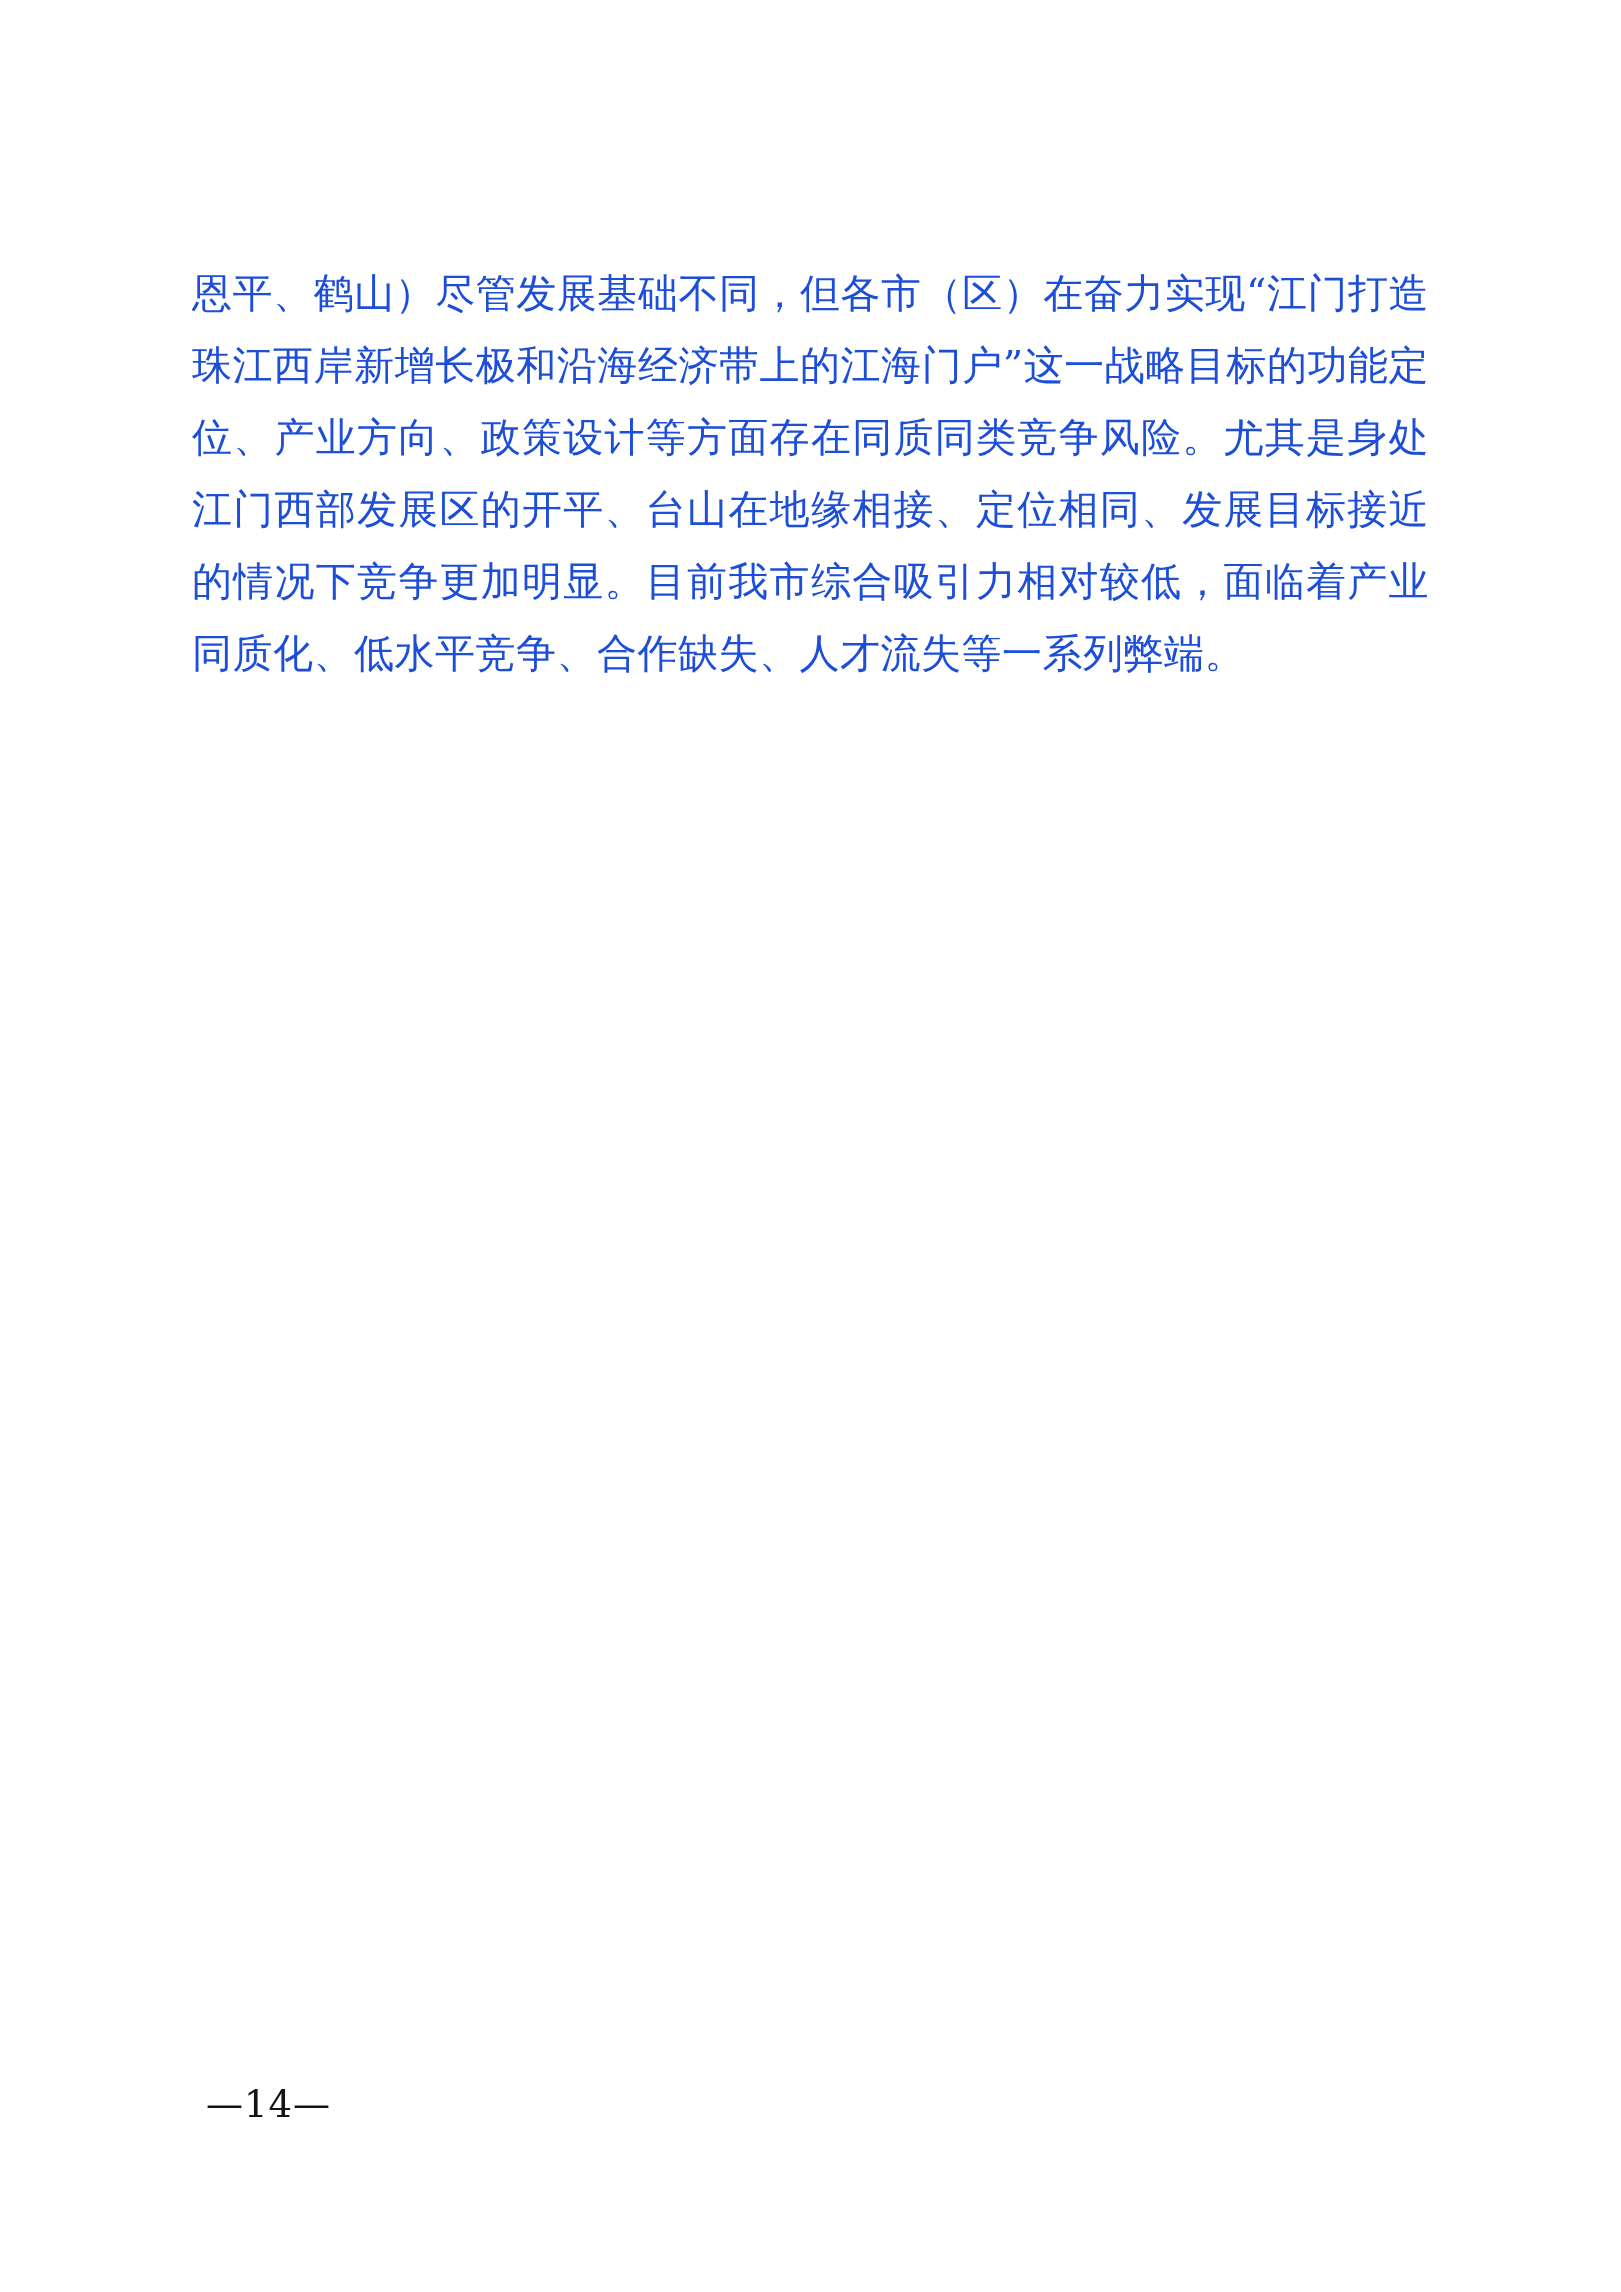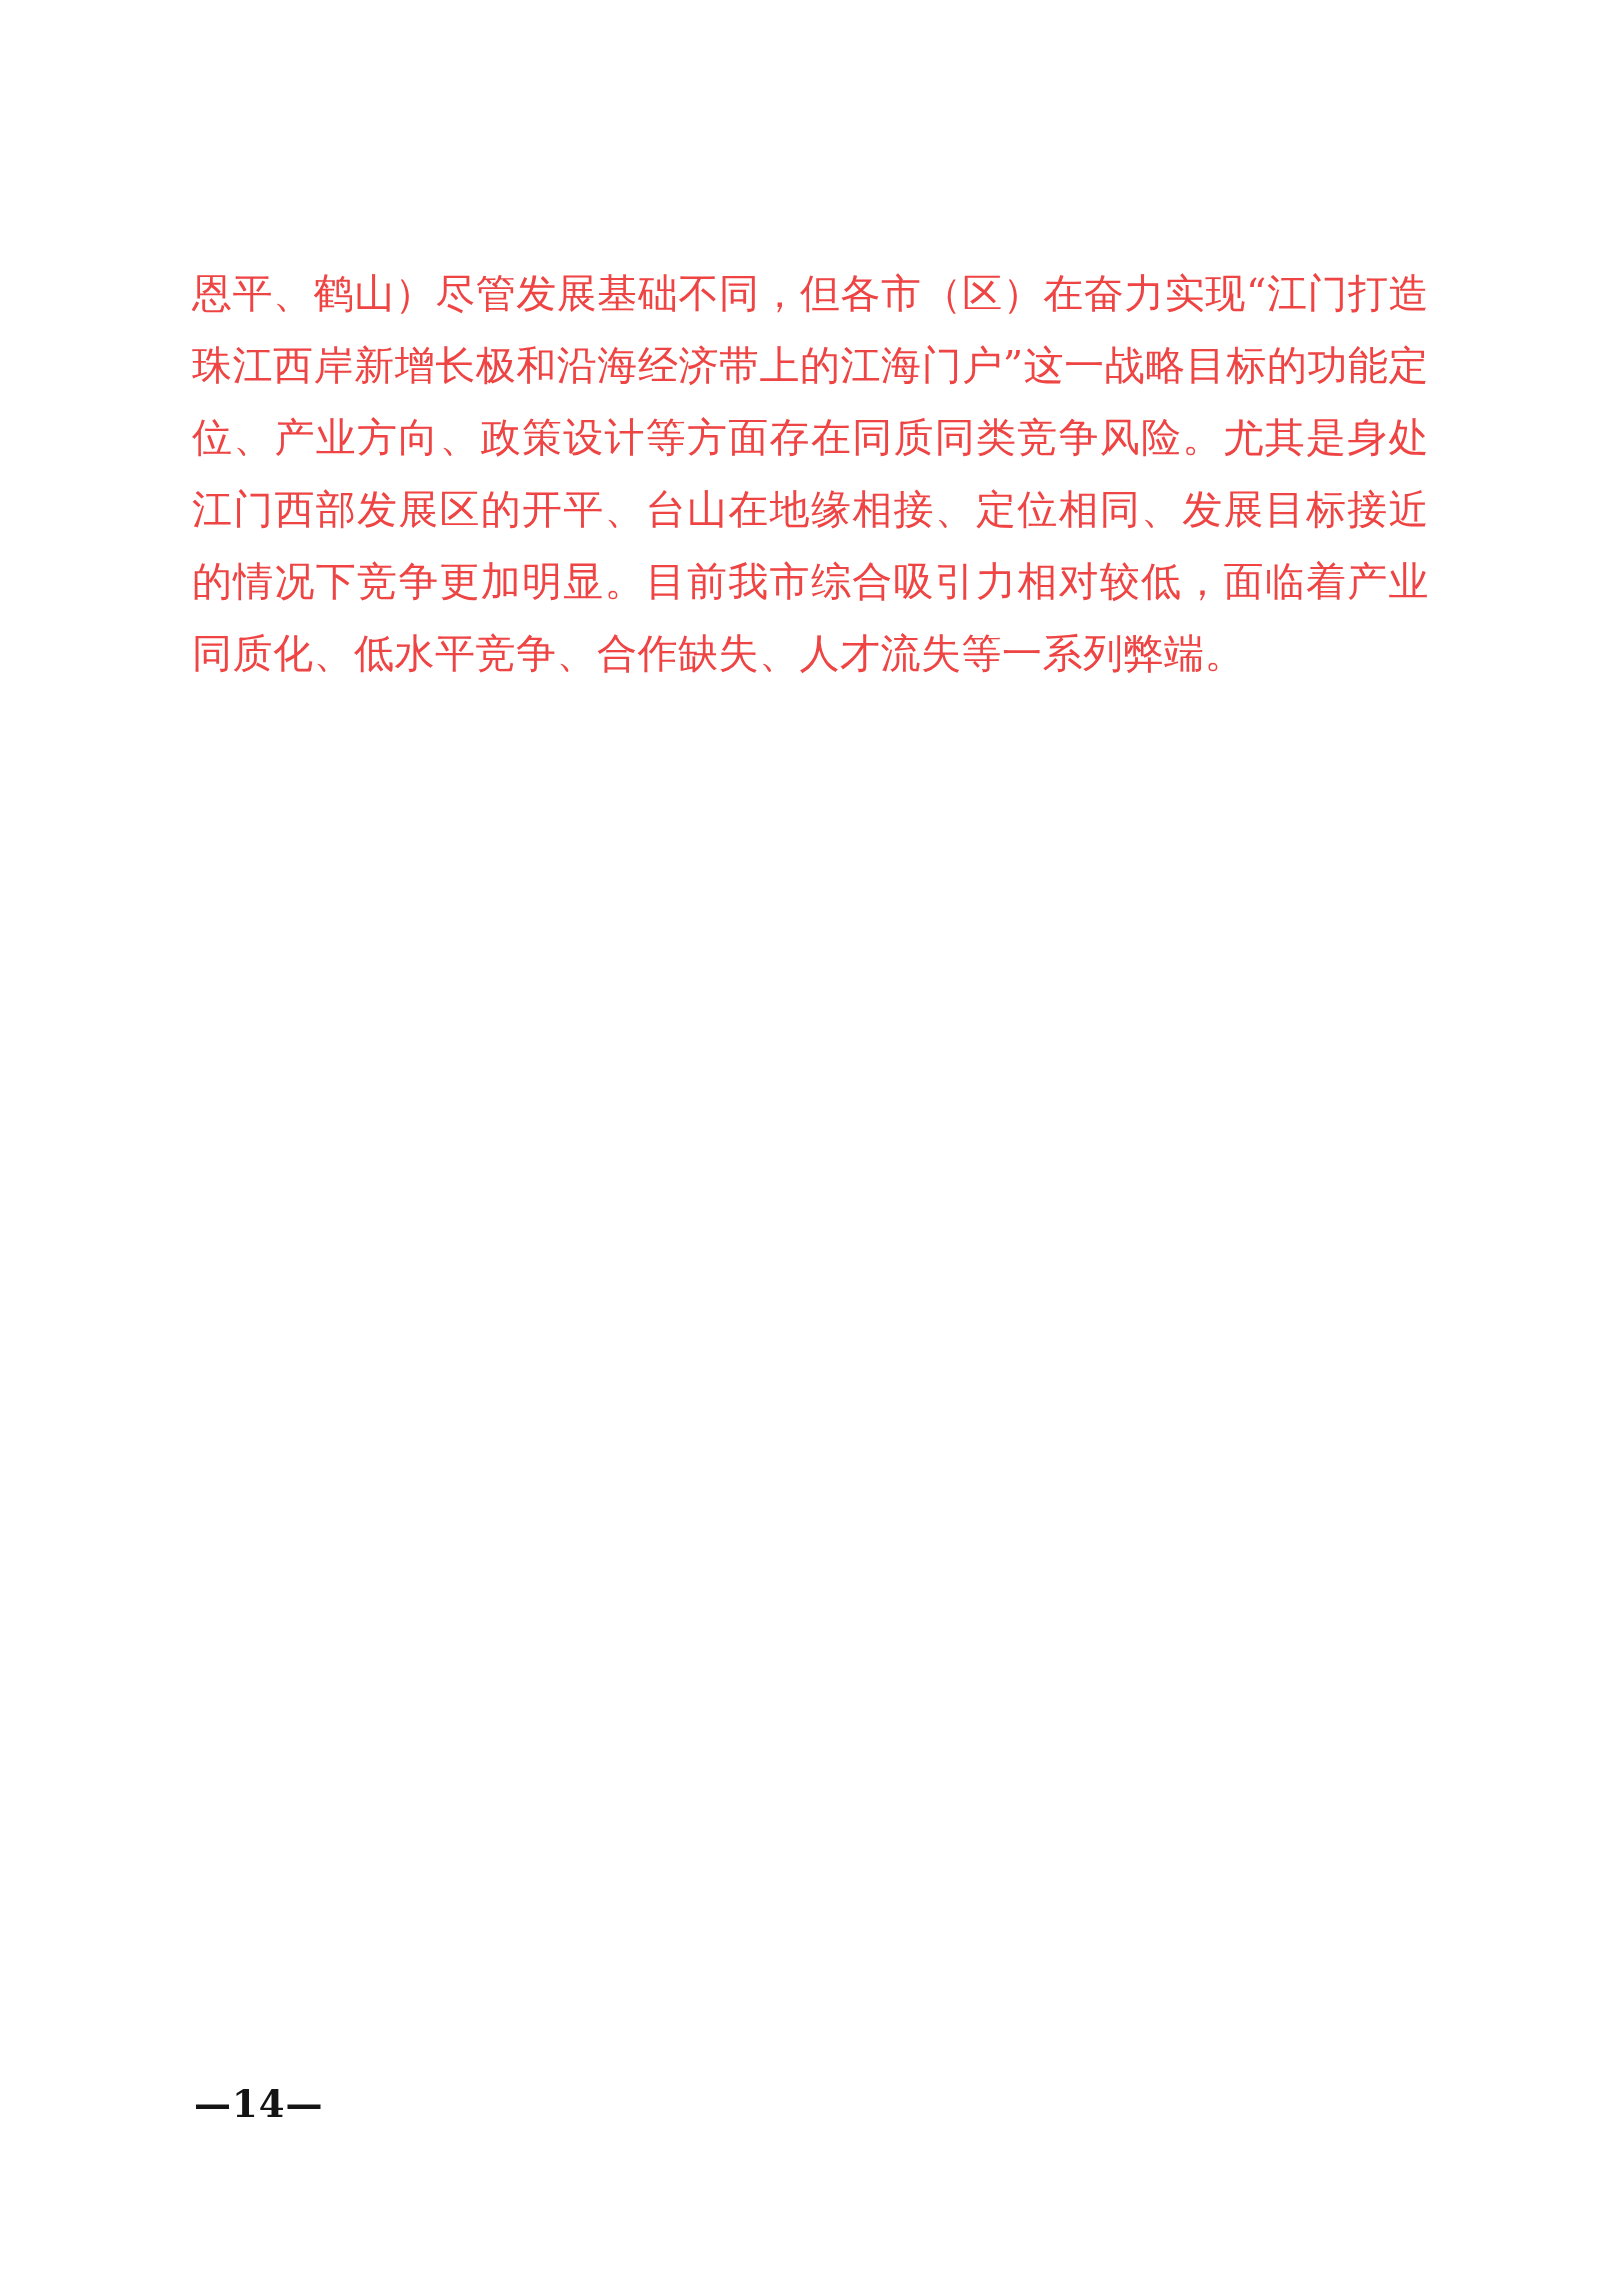"恩平、鹤山）尽管发展基础不同，但各市（区）在奋力实现“江门打造珠江西岸新增长极和" .para { color: #ef4444 -> #1d4ed8 }
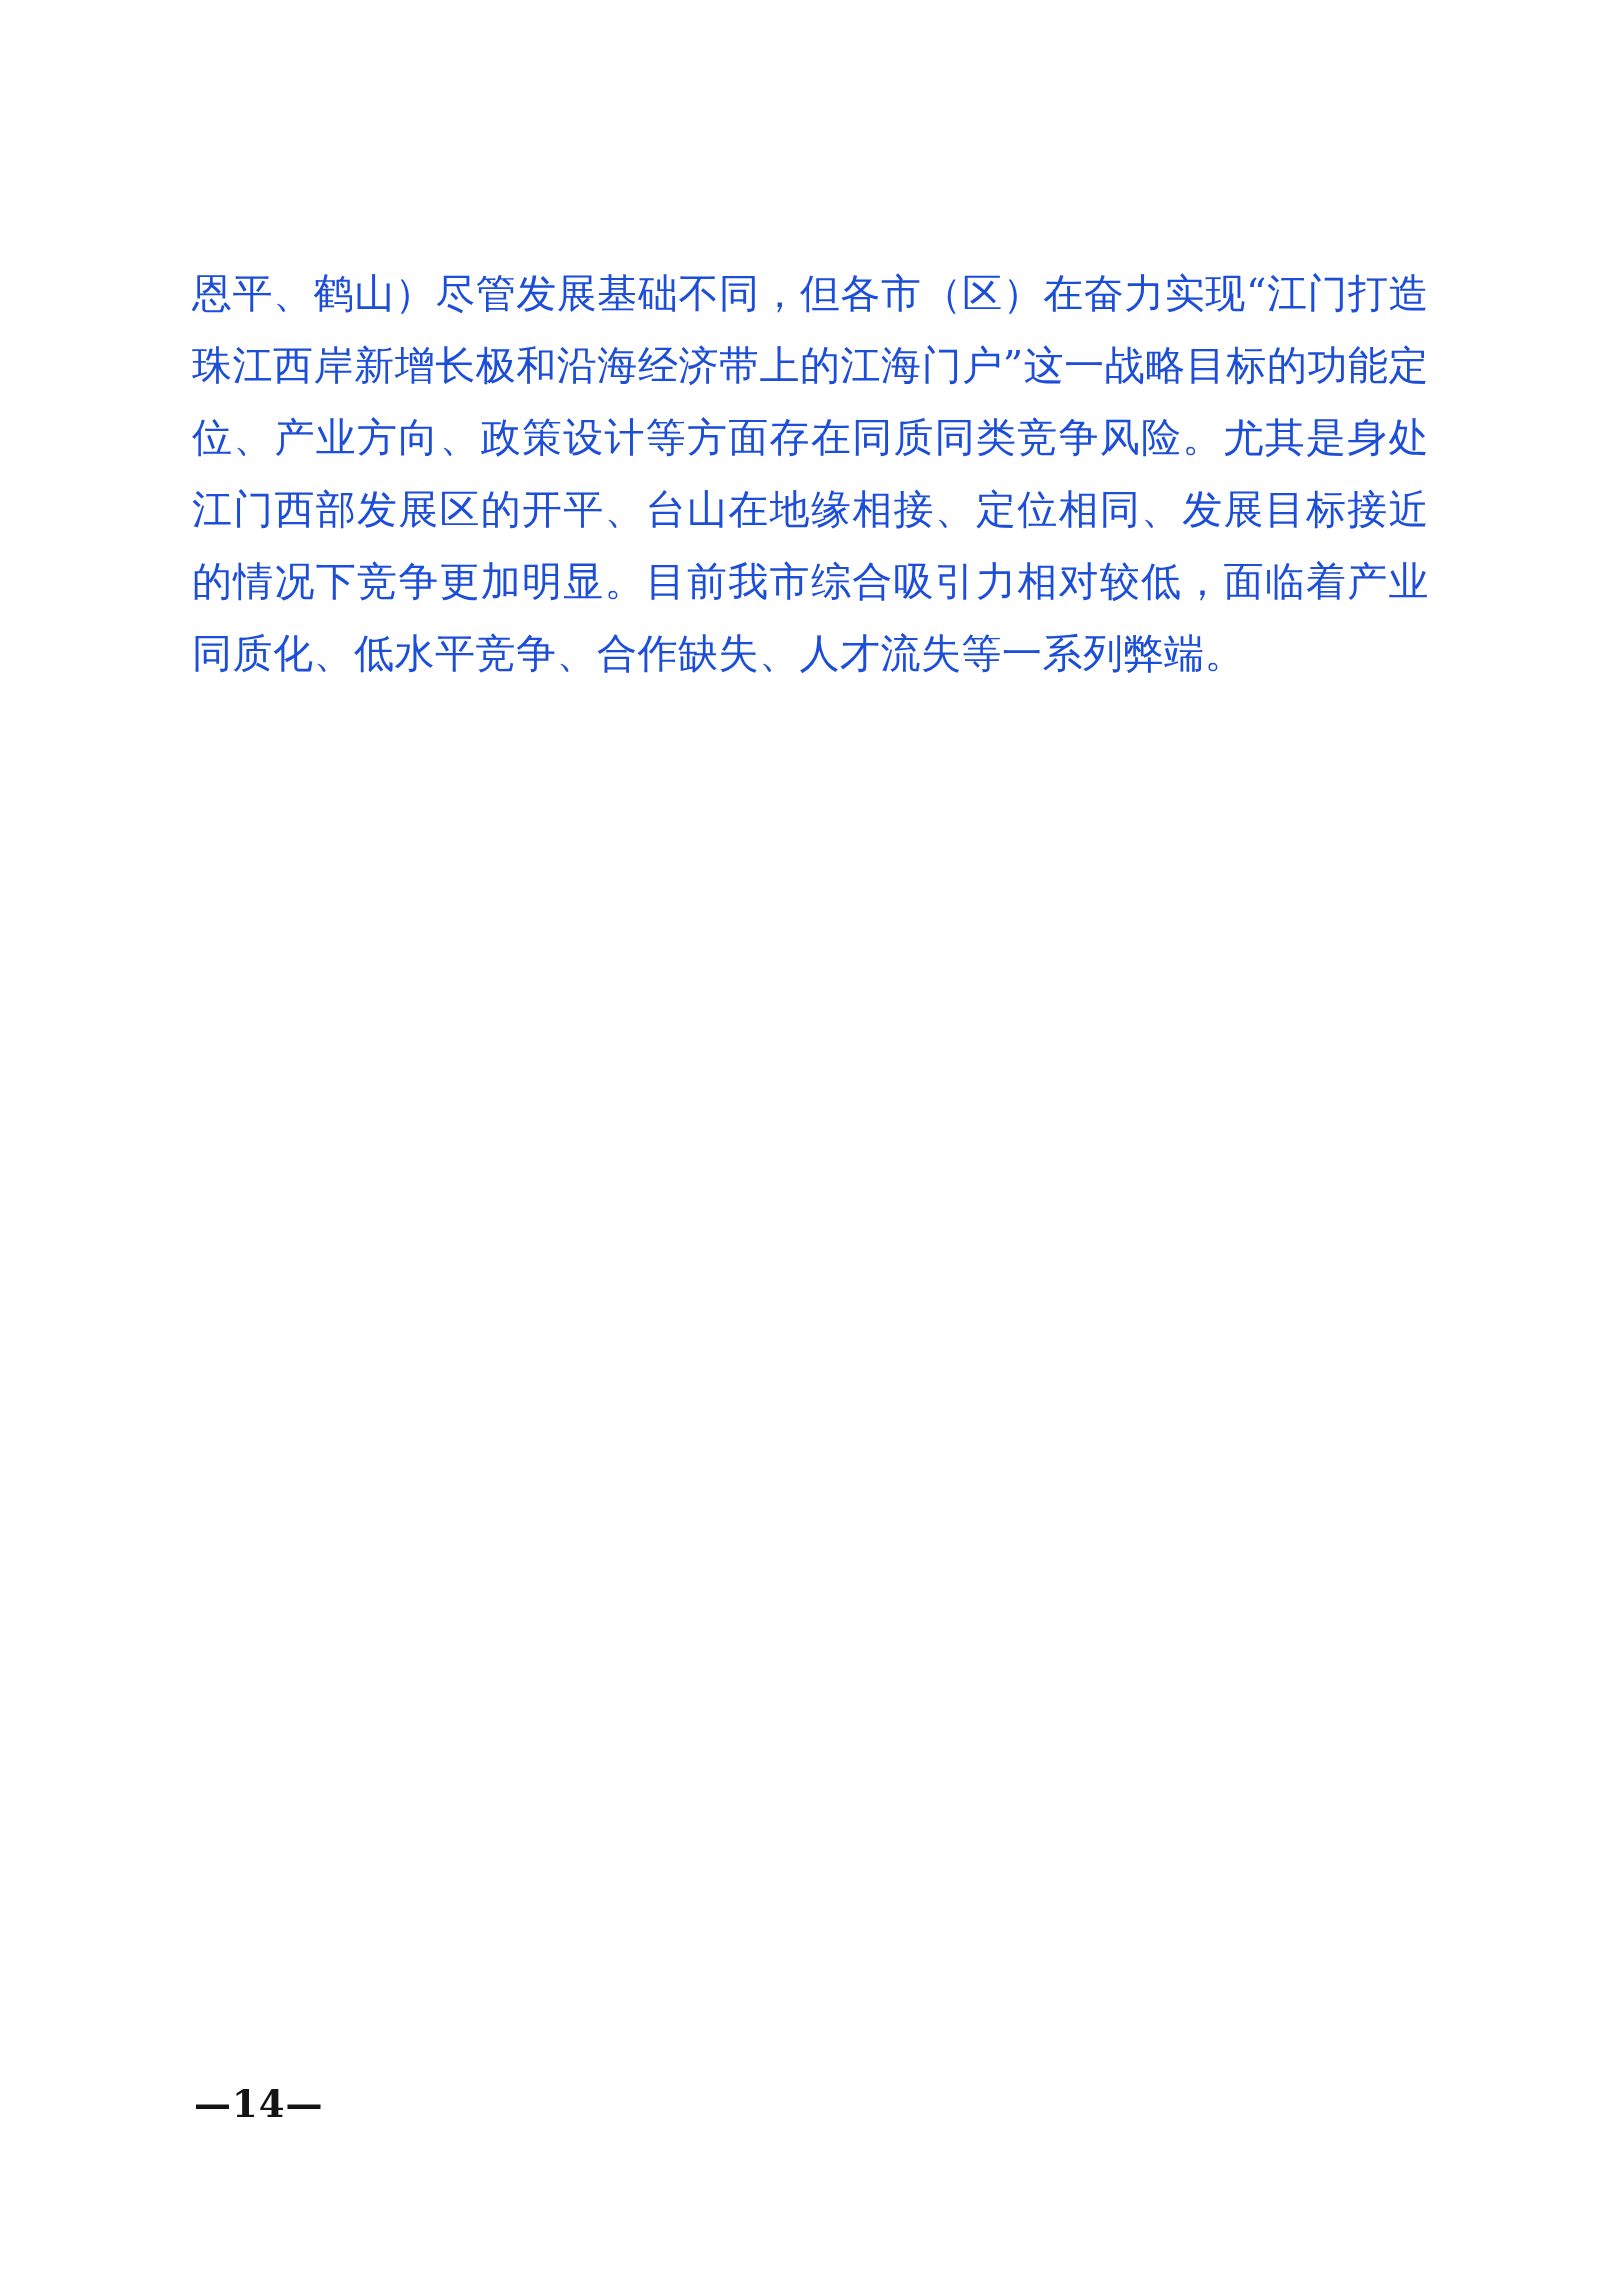"—14—" .footer { font-weight: bold -> none; left: 188px -> 200px }
